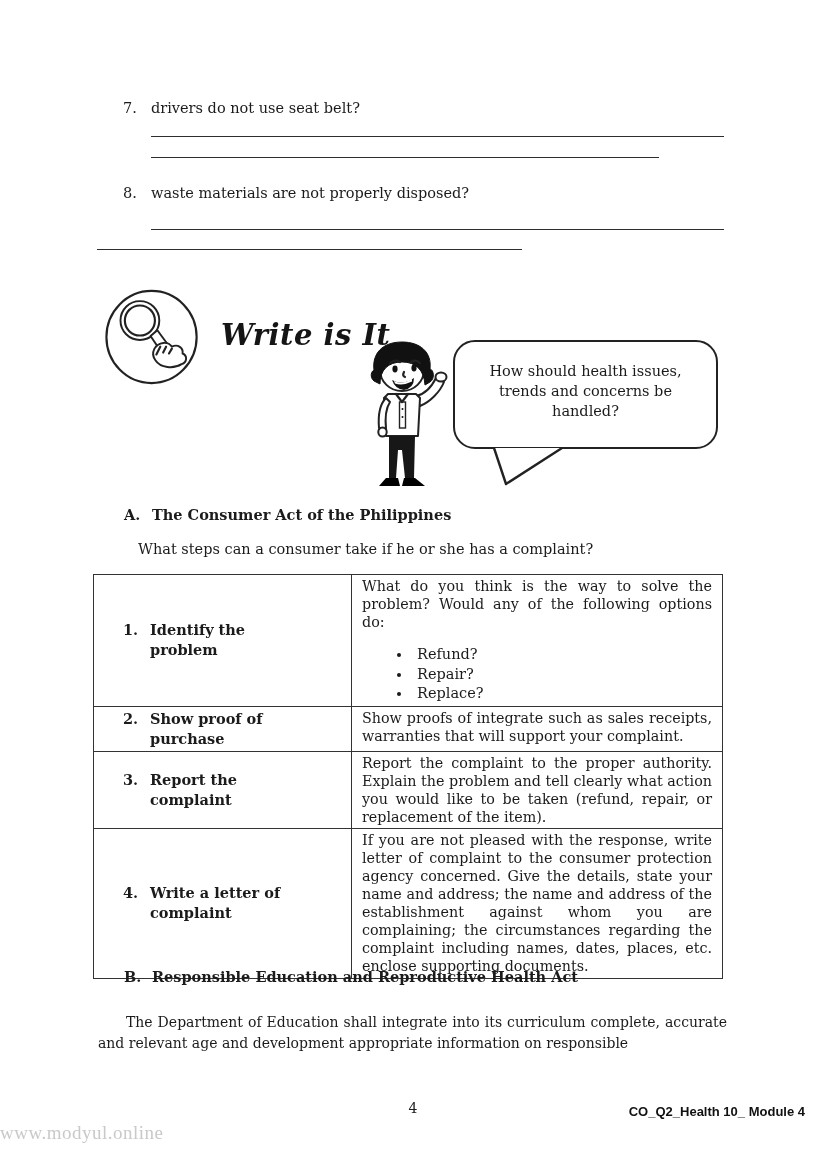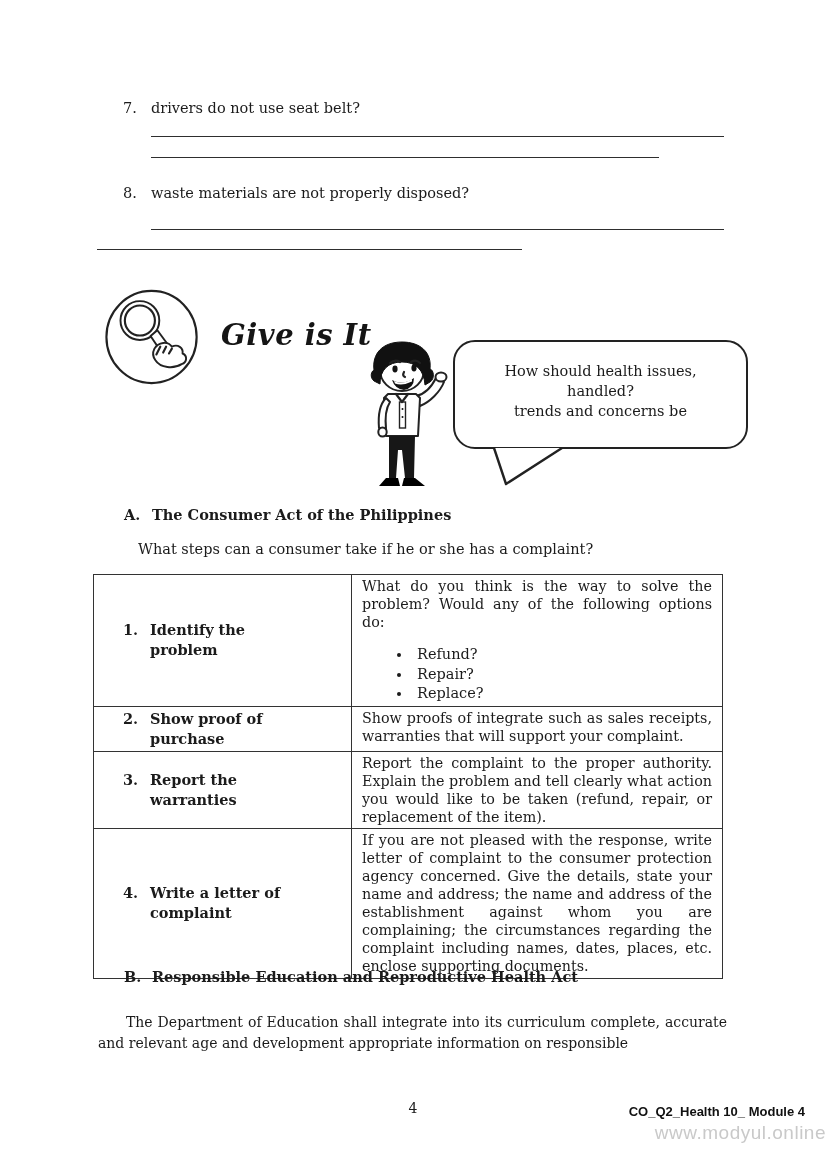"Give is It" div.wii-title { text: Give -> Write }
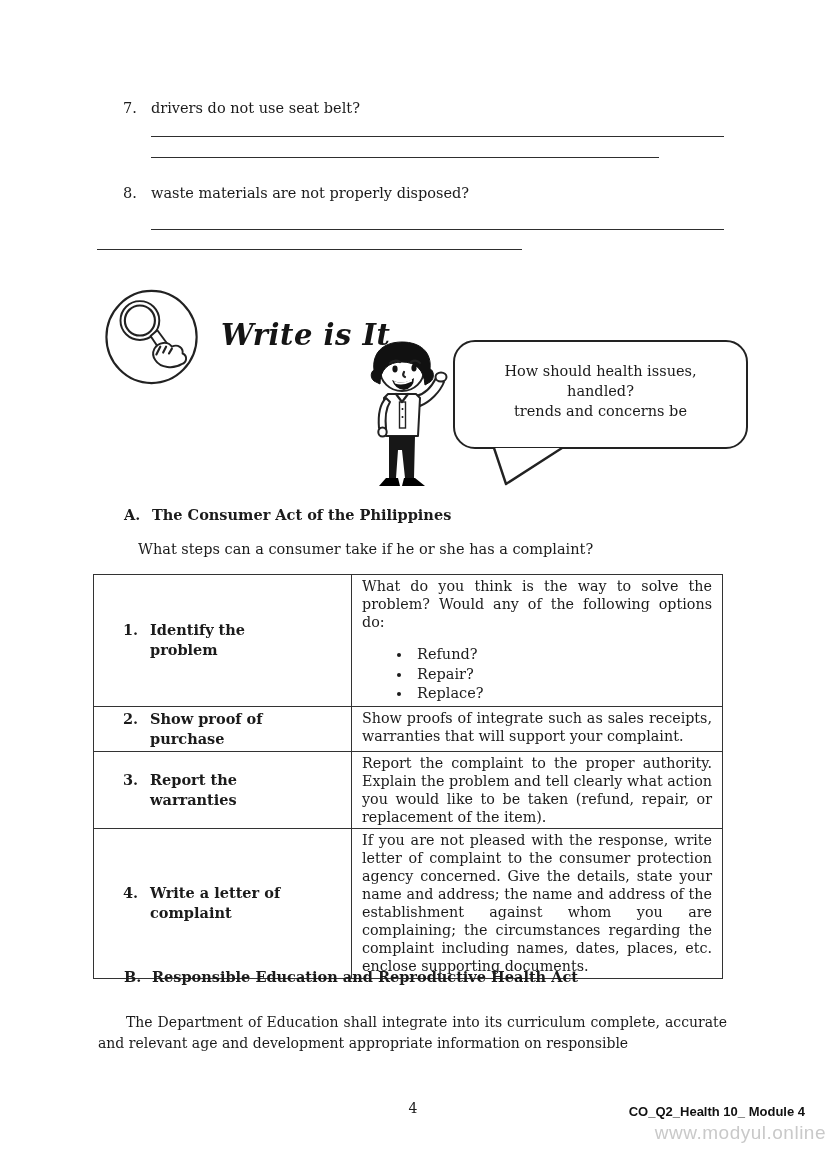"How should health issues," .bubble { width: 295px -> 265px }
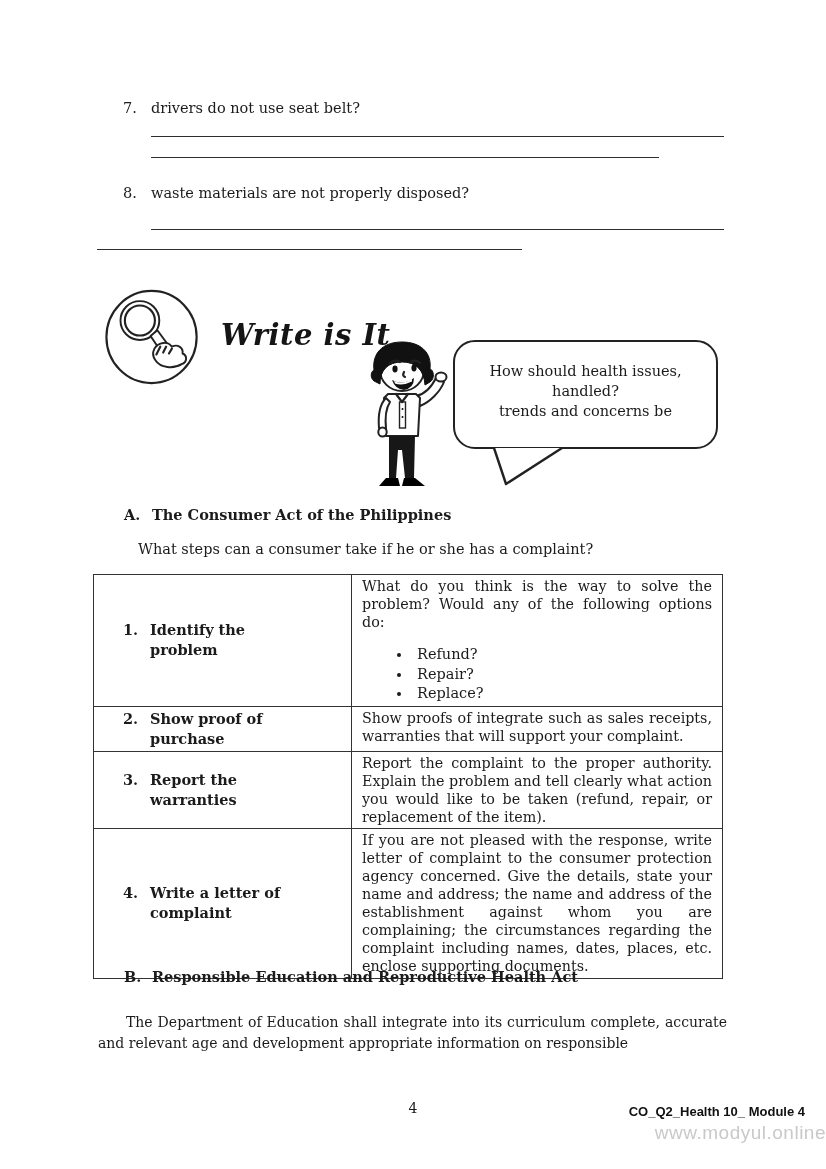"handled?" div { order: before "trends and concerns be" -> after "trends and concerns be" }
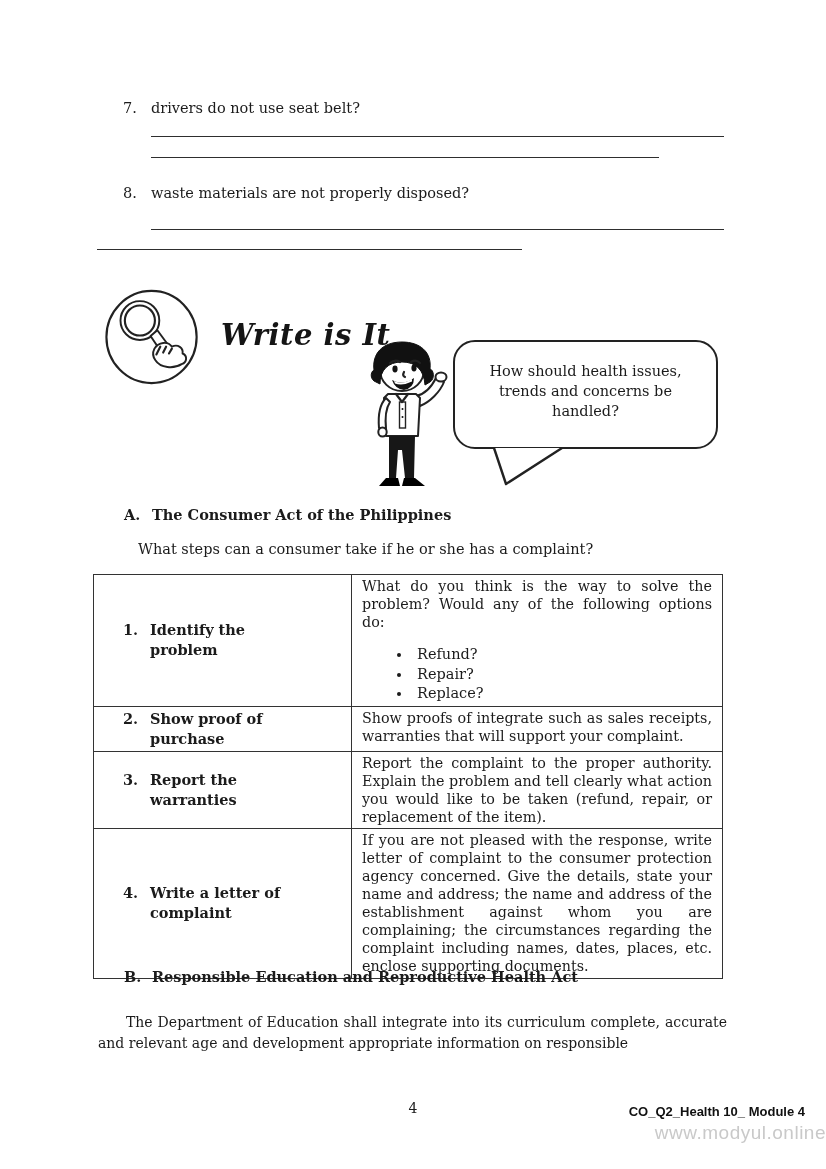"Report the warranties" span.step-label { text: warranties -> complaint }
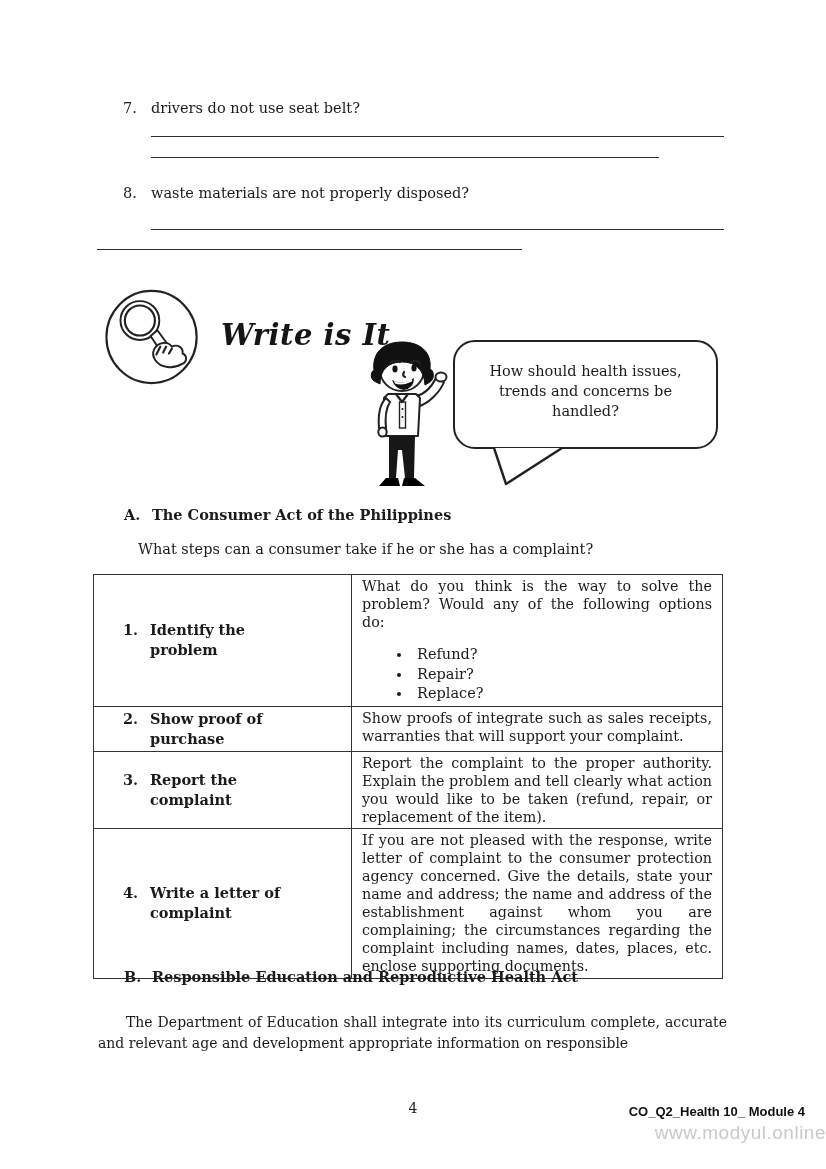"www.modyul.online" .watermark { font-family: Liberation Sans, sans-serif -> Liberation Serif, serif; text-align: right -> left }
